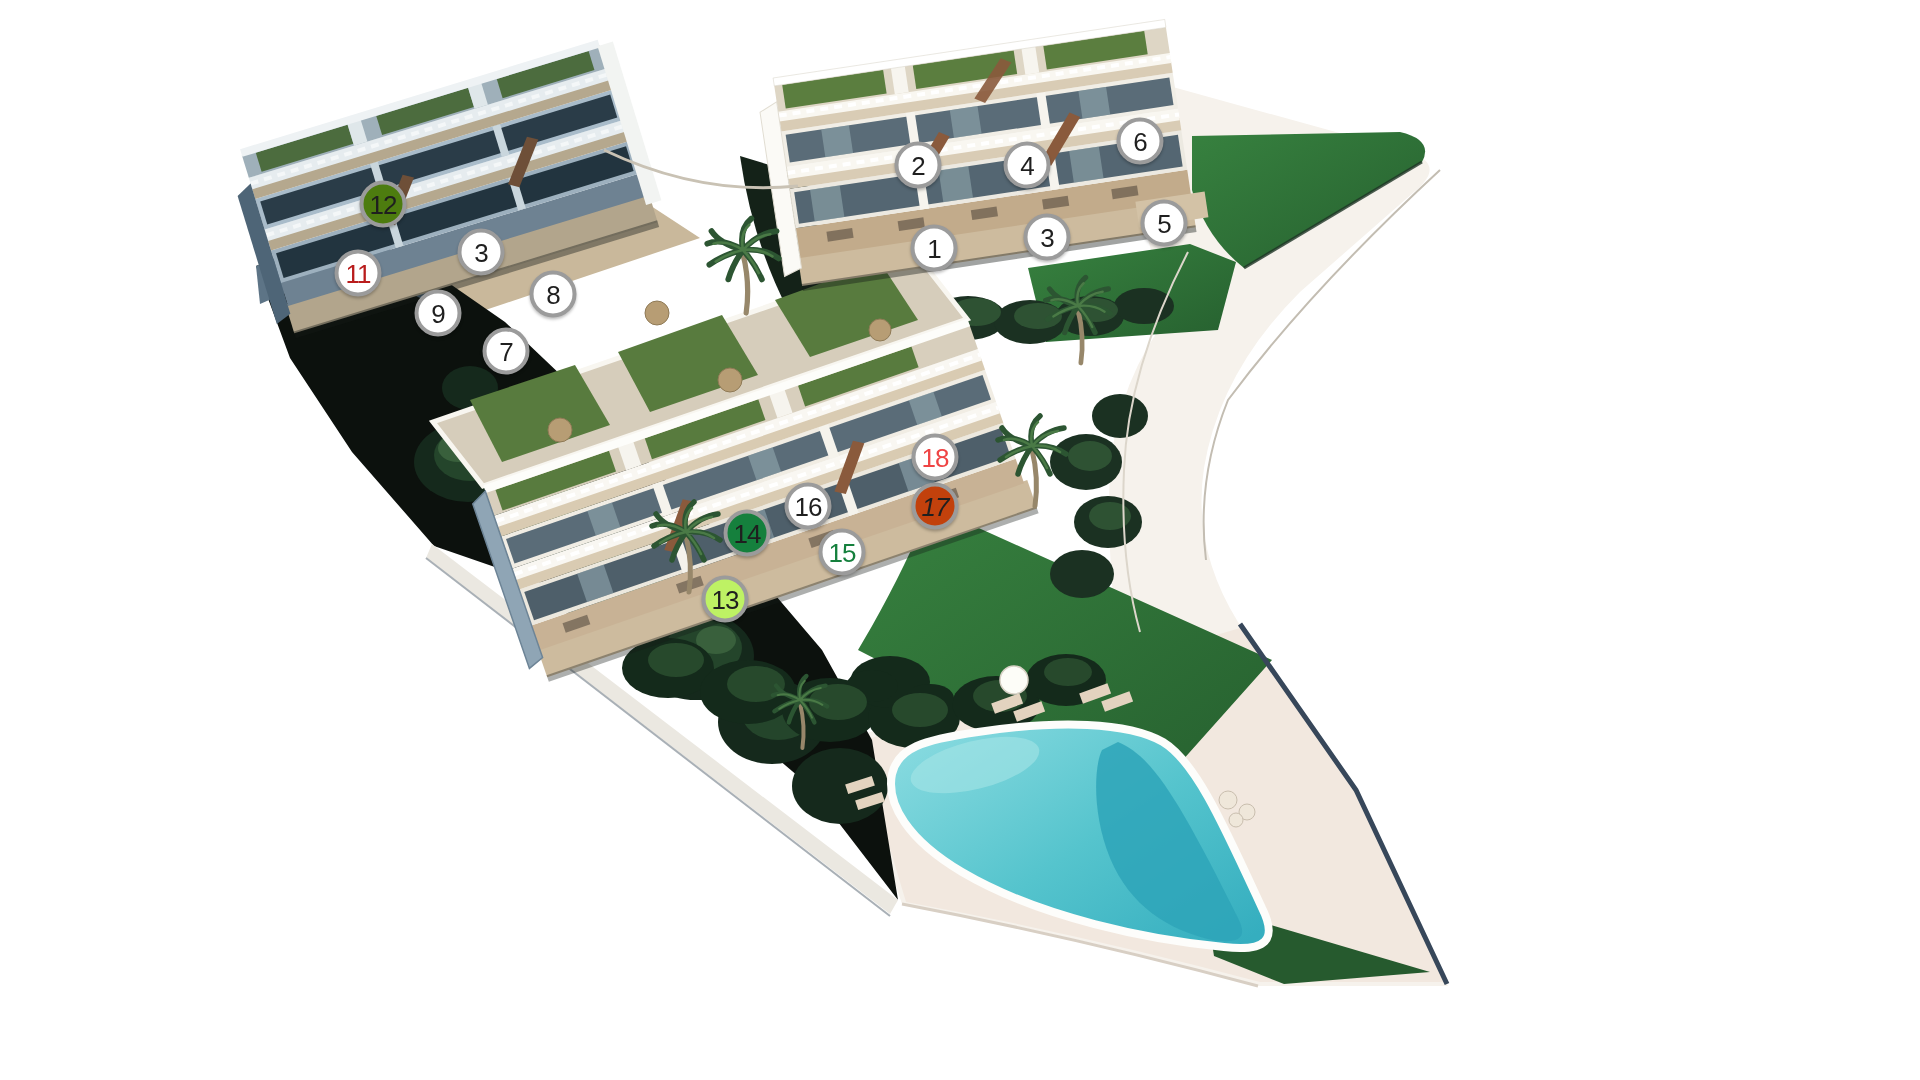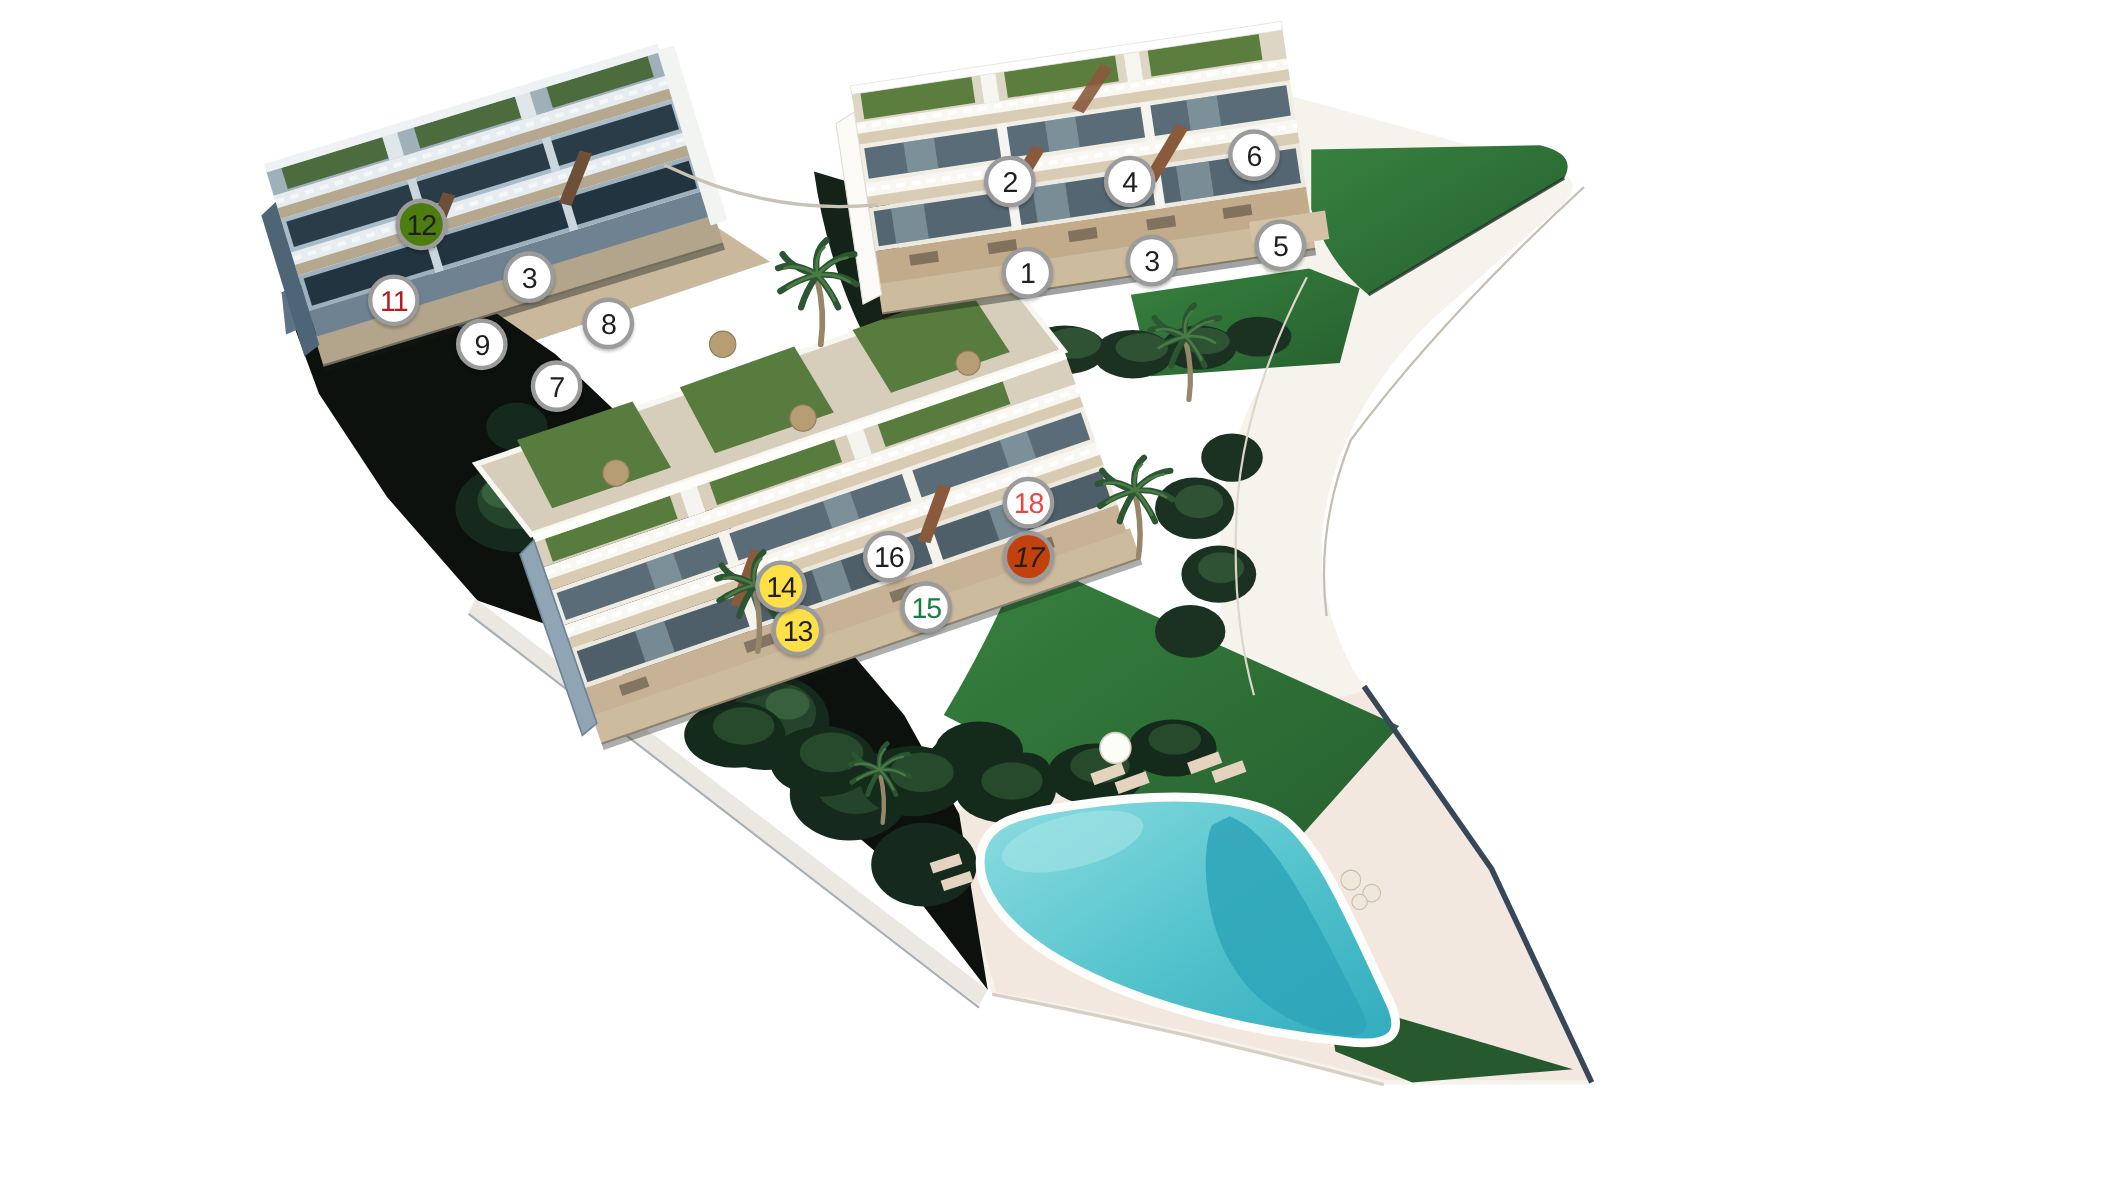"14" div.marker { background: #fde047 -> #15803d; left: 710px -> 747px }
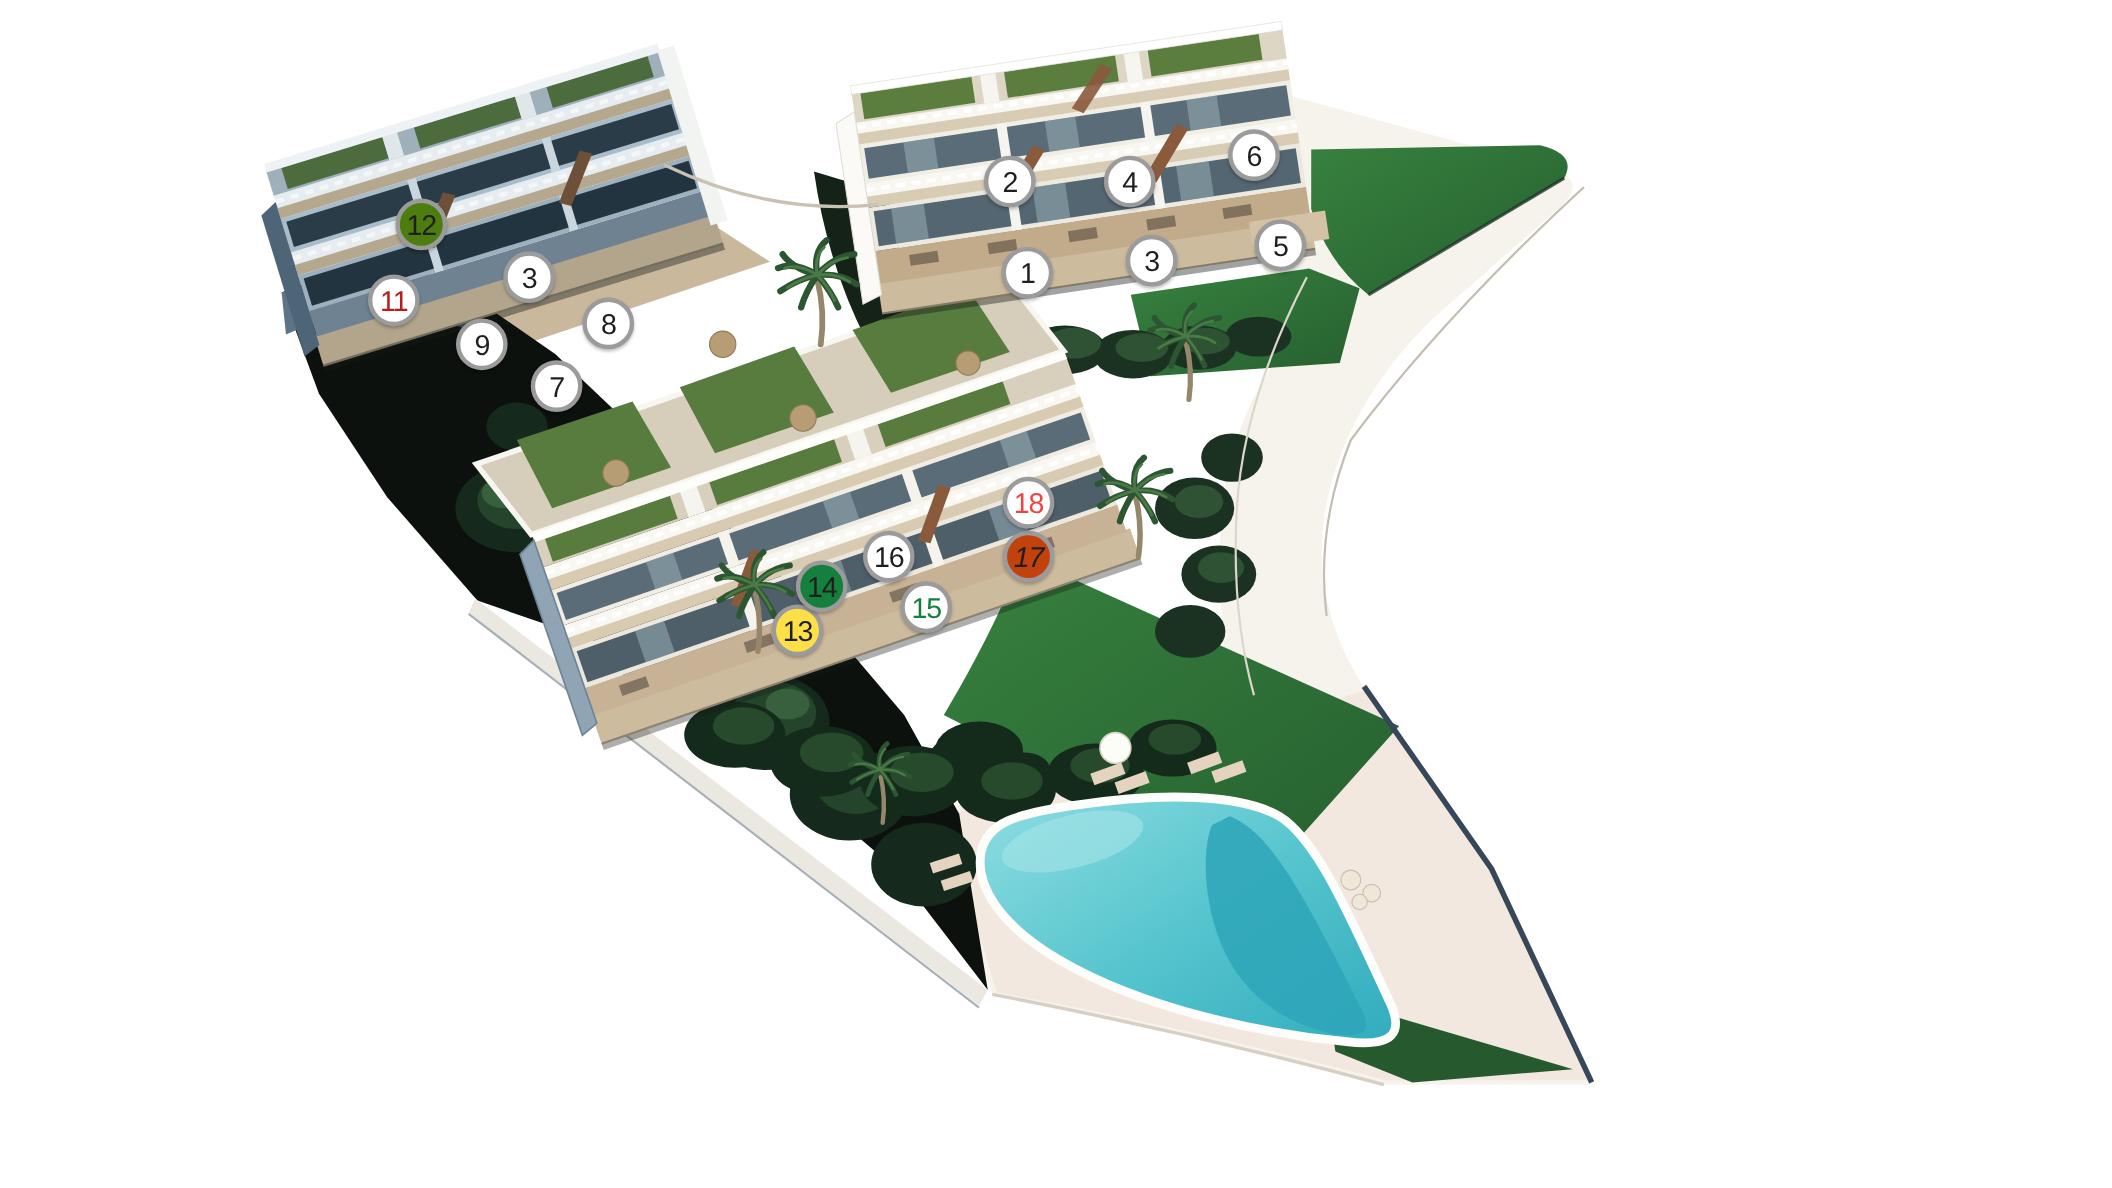"13" div.marker { background: #fde047 -> #bef264; top: 573px -> 599px }
